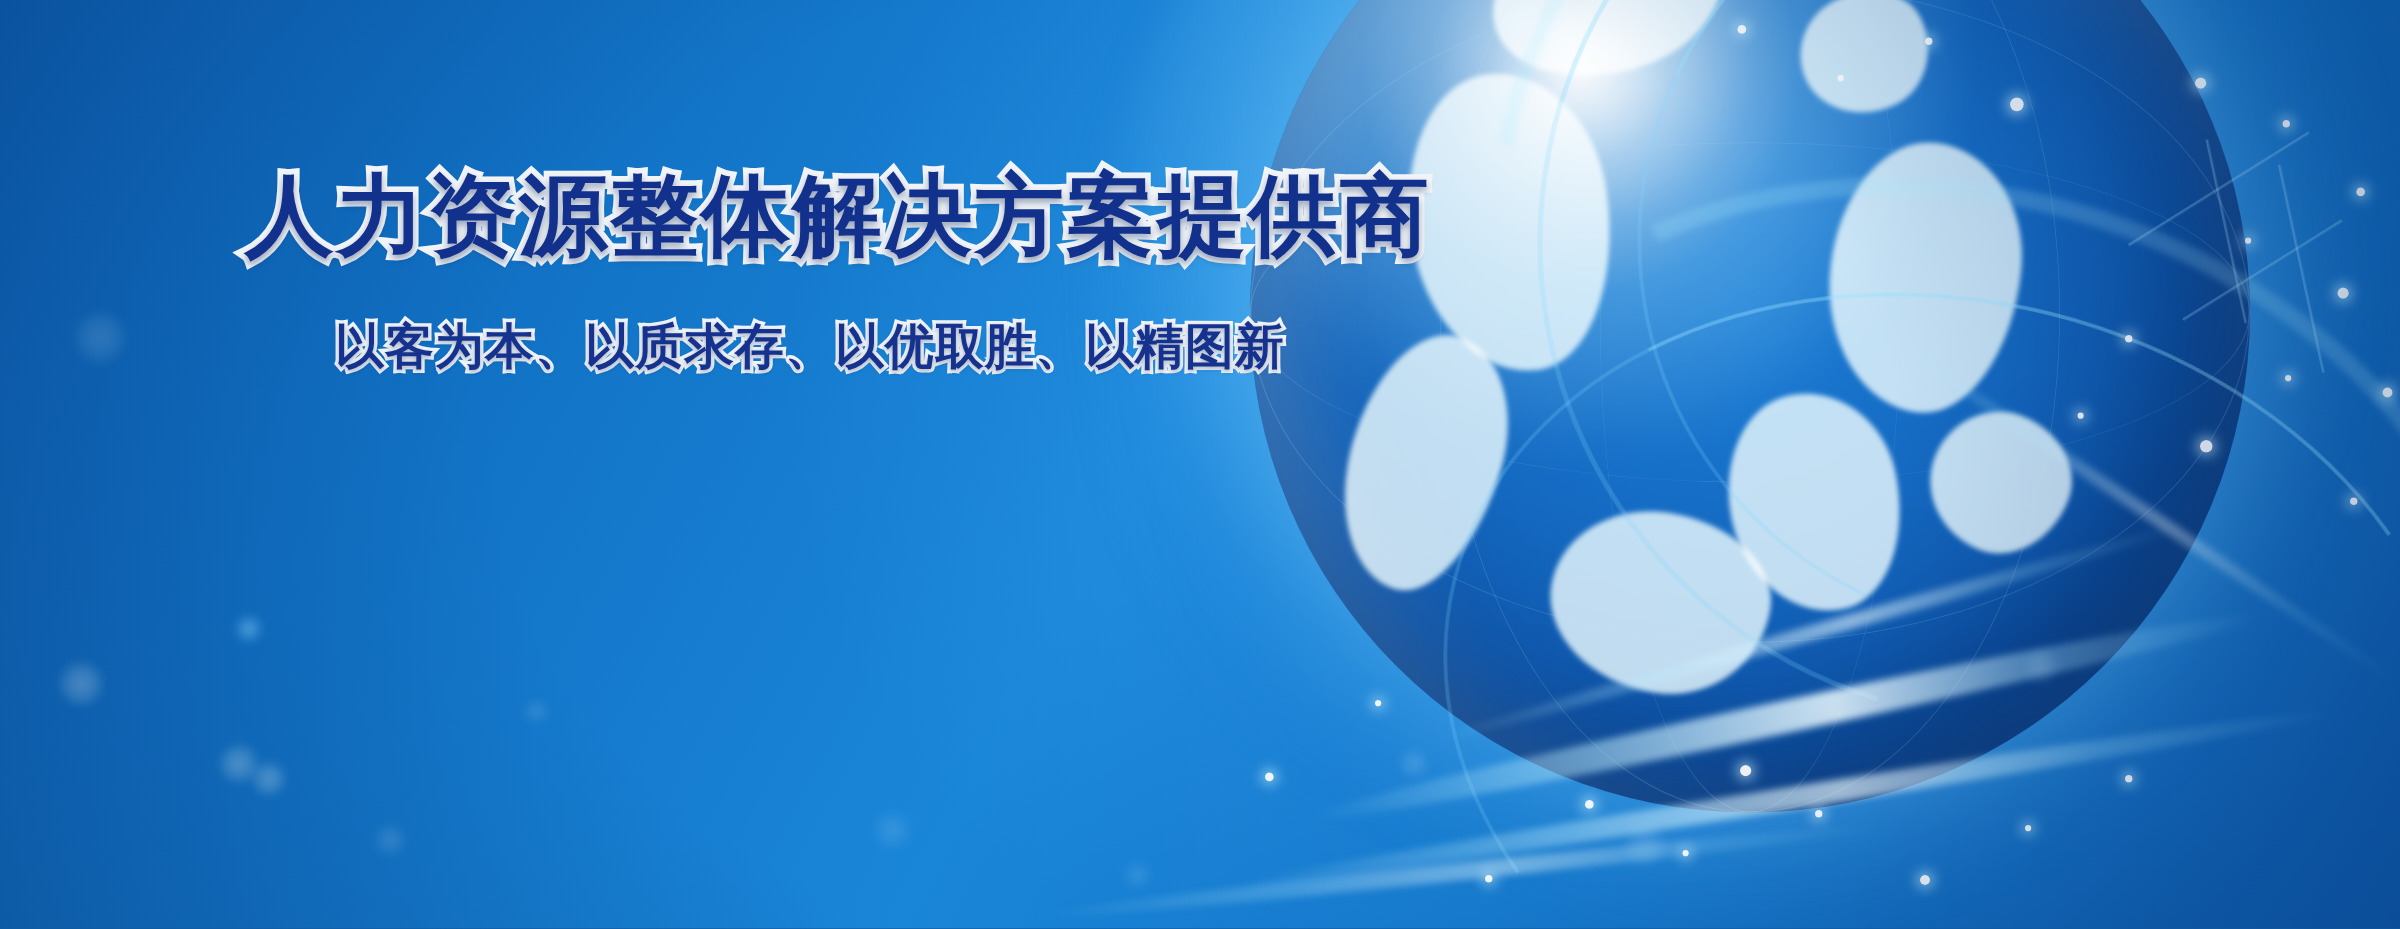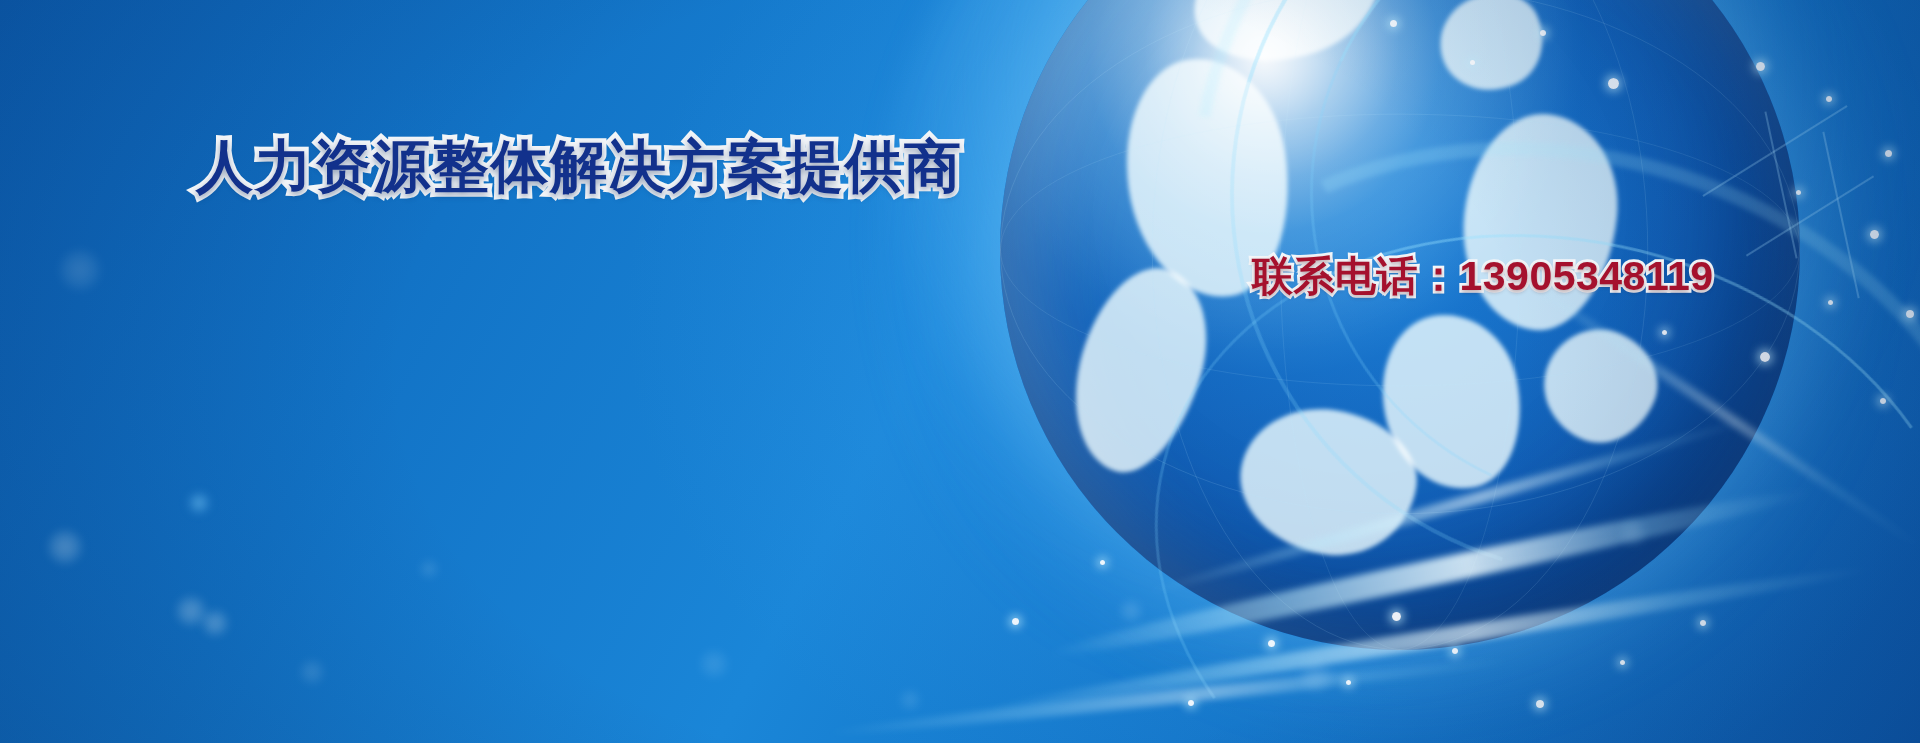"人力资源整体解决方案提供商" .headline { font-size: 57px -> 71px }
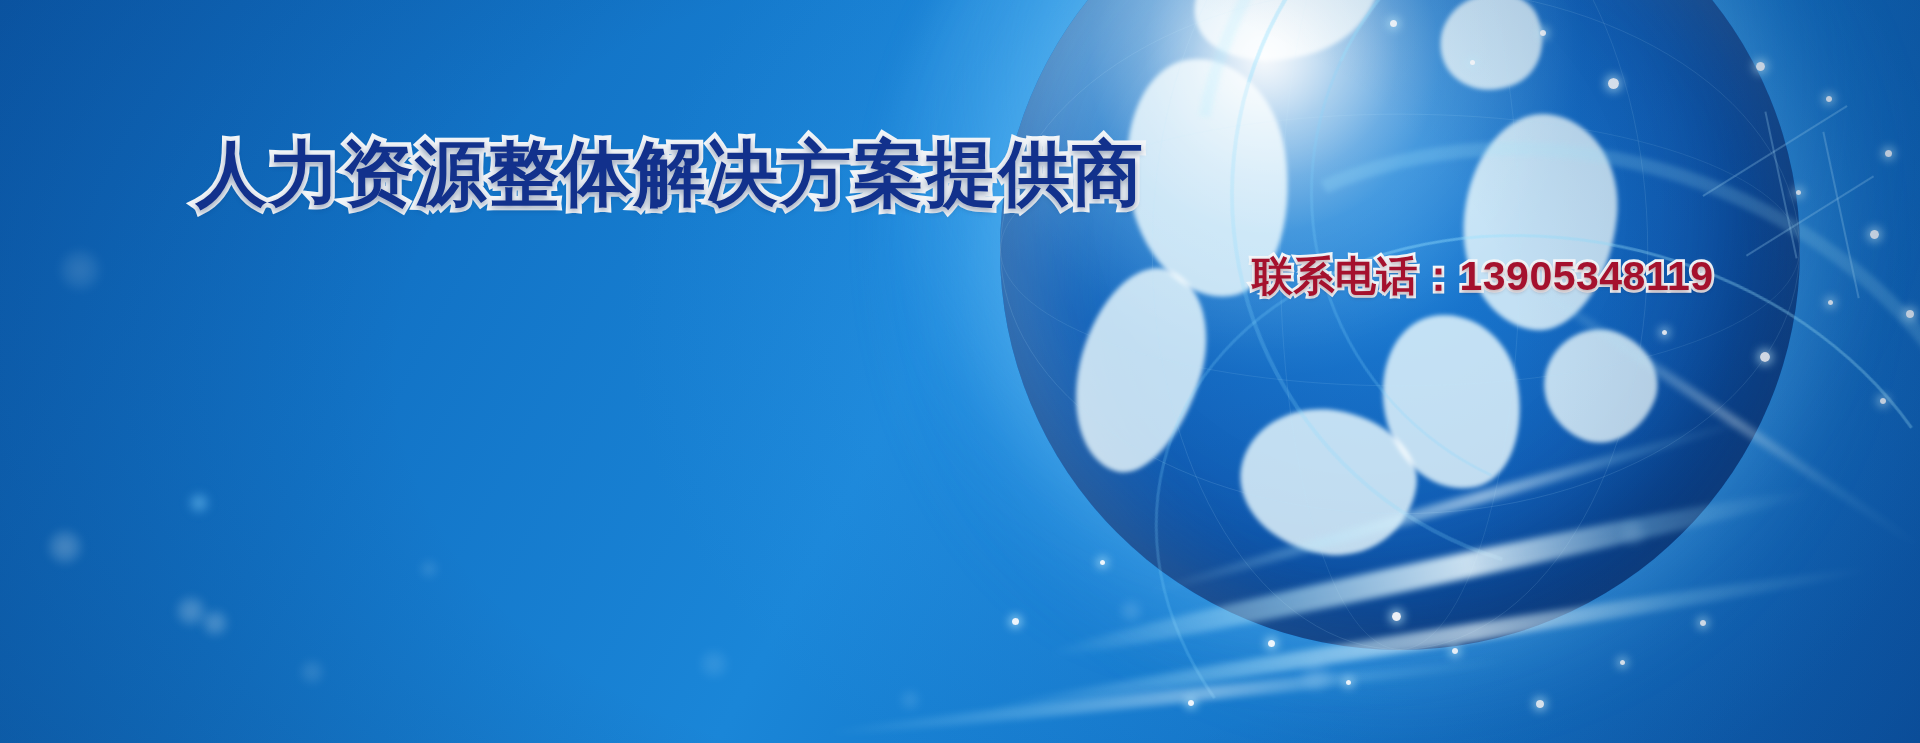"以客为本、以质求存、以优取胜、以精图新" div.txt { html: none -> <div>以客为本、以质求存、以优取胜、以精图新</div> }
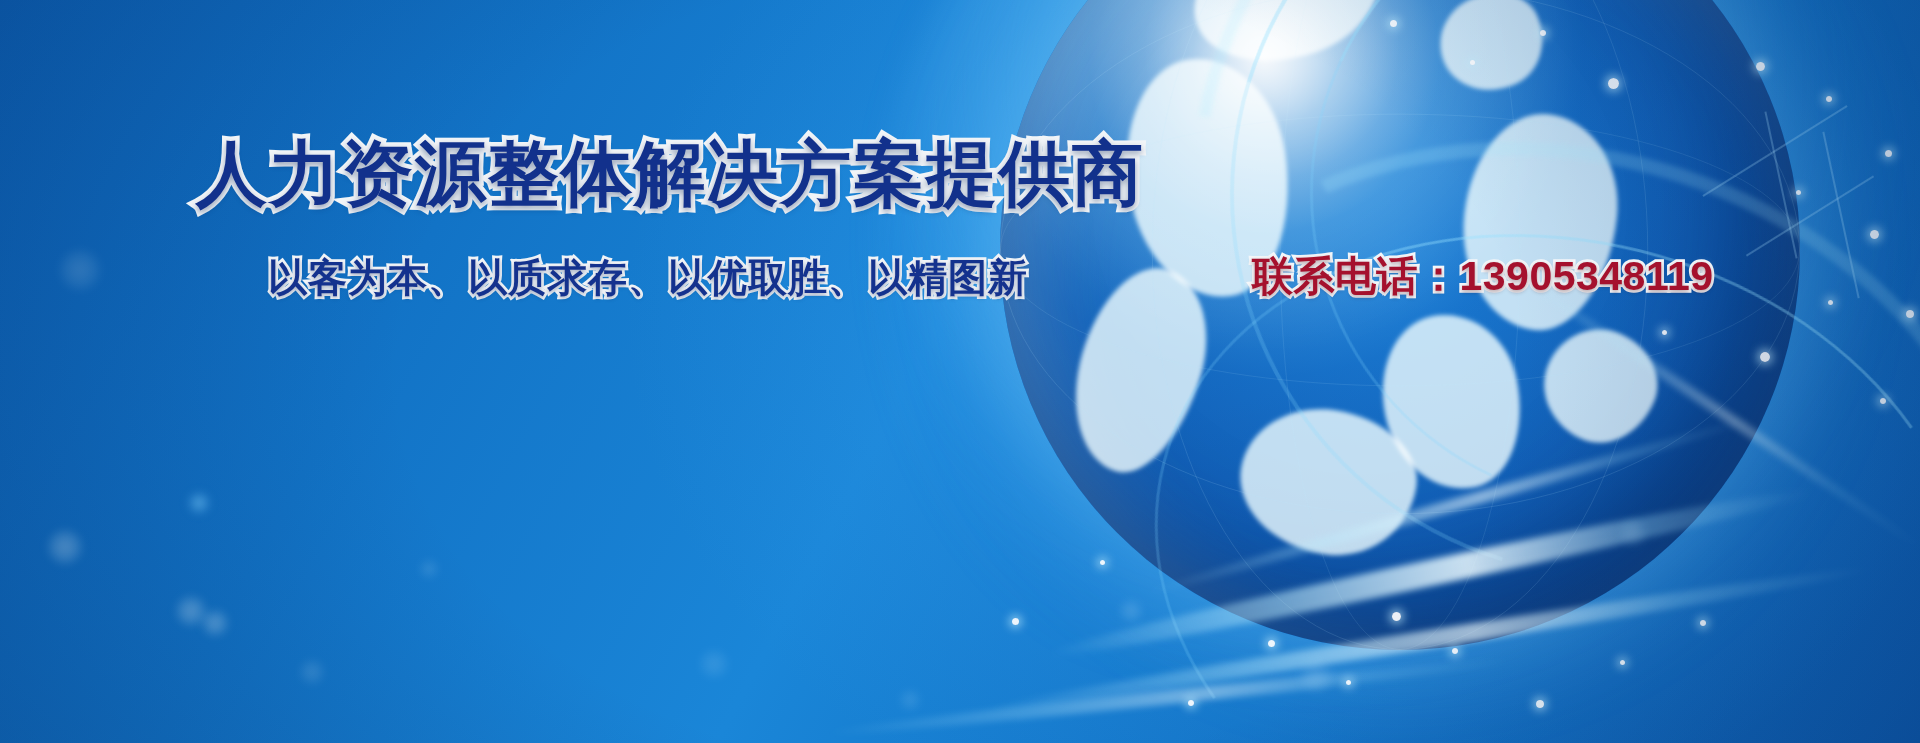"联系电话：13905348119" div.txt { html: <div>联系电话：13905348119</div> -> none }
